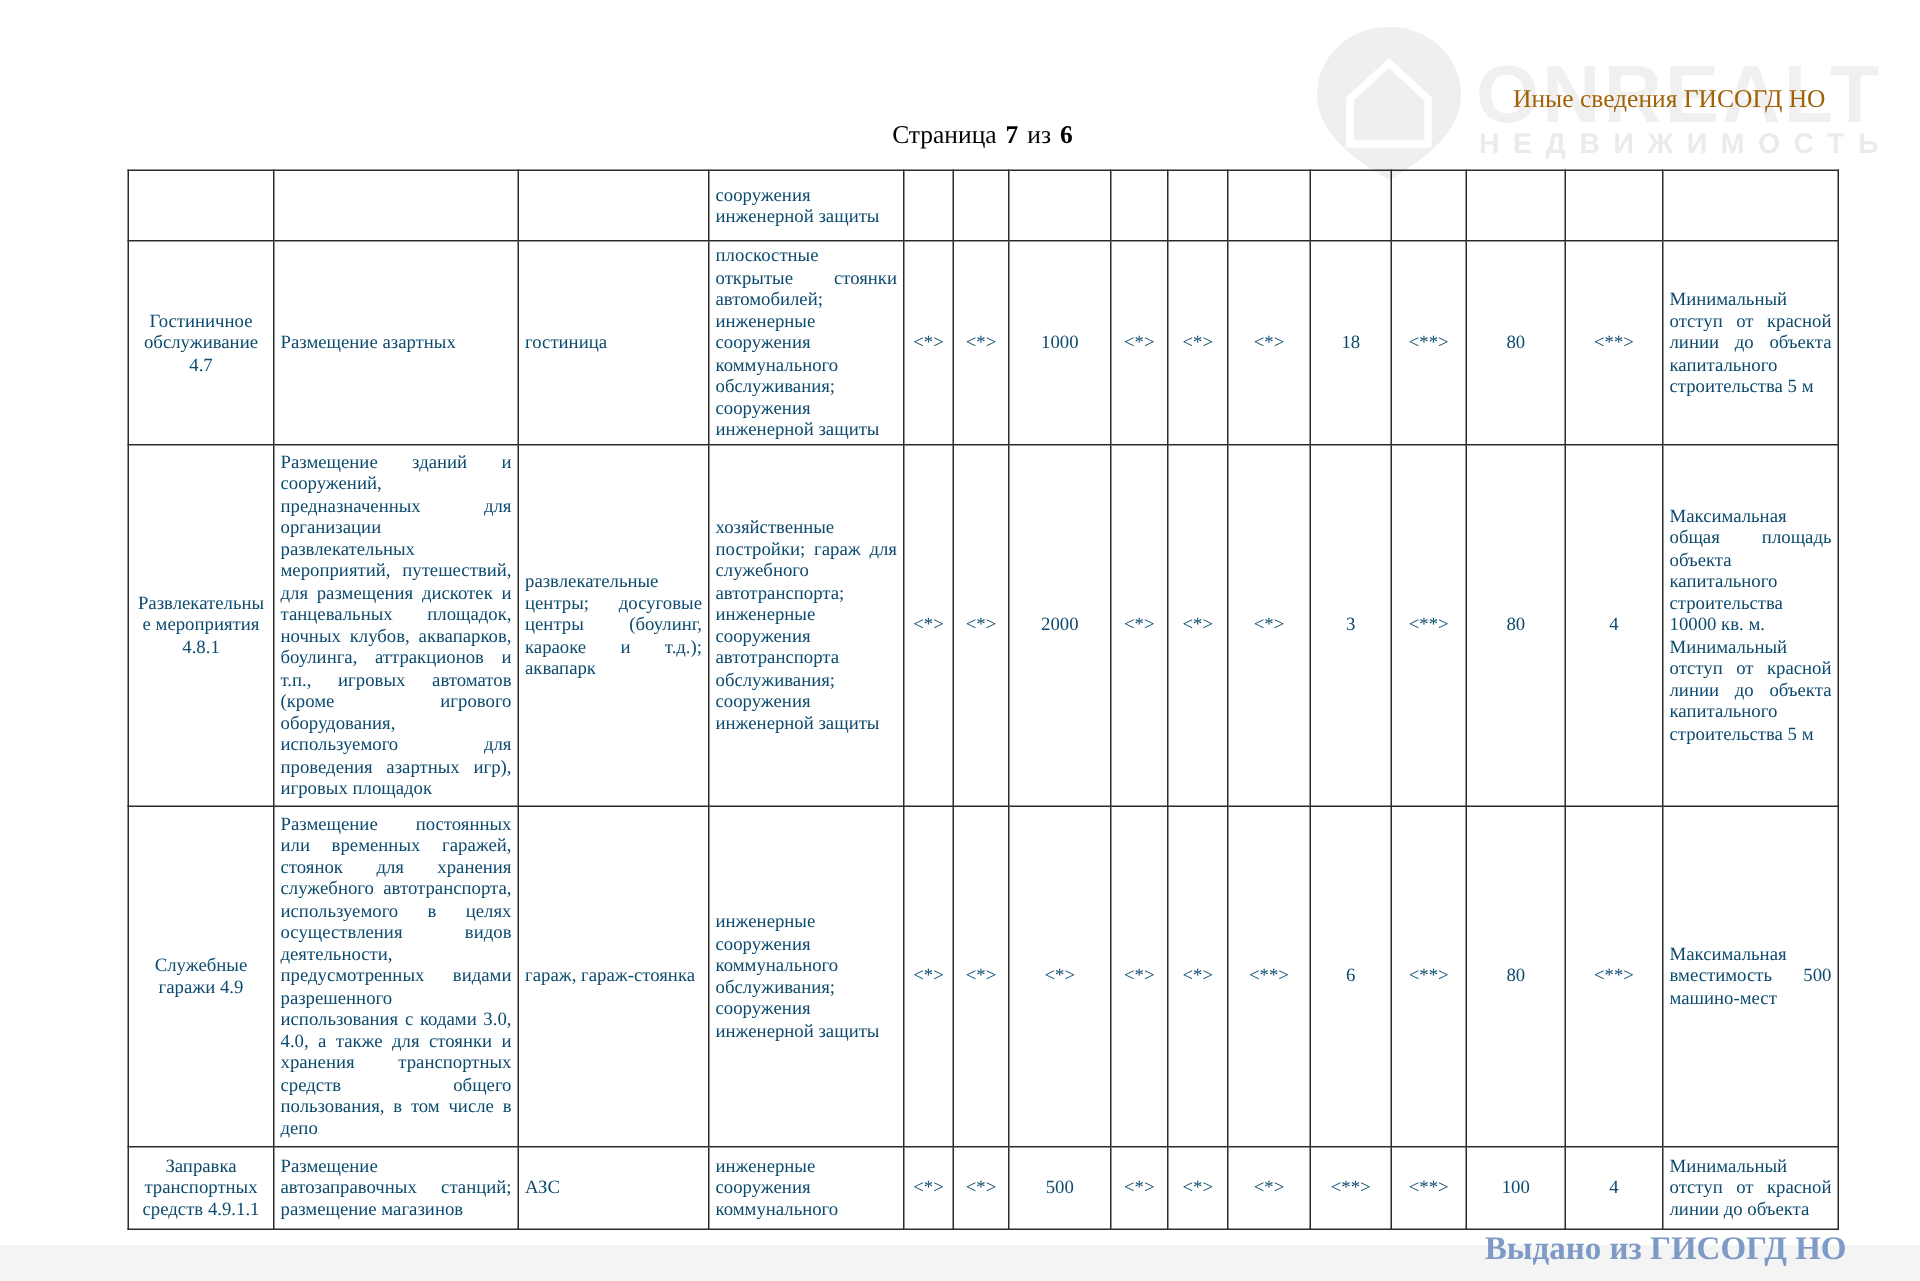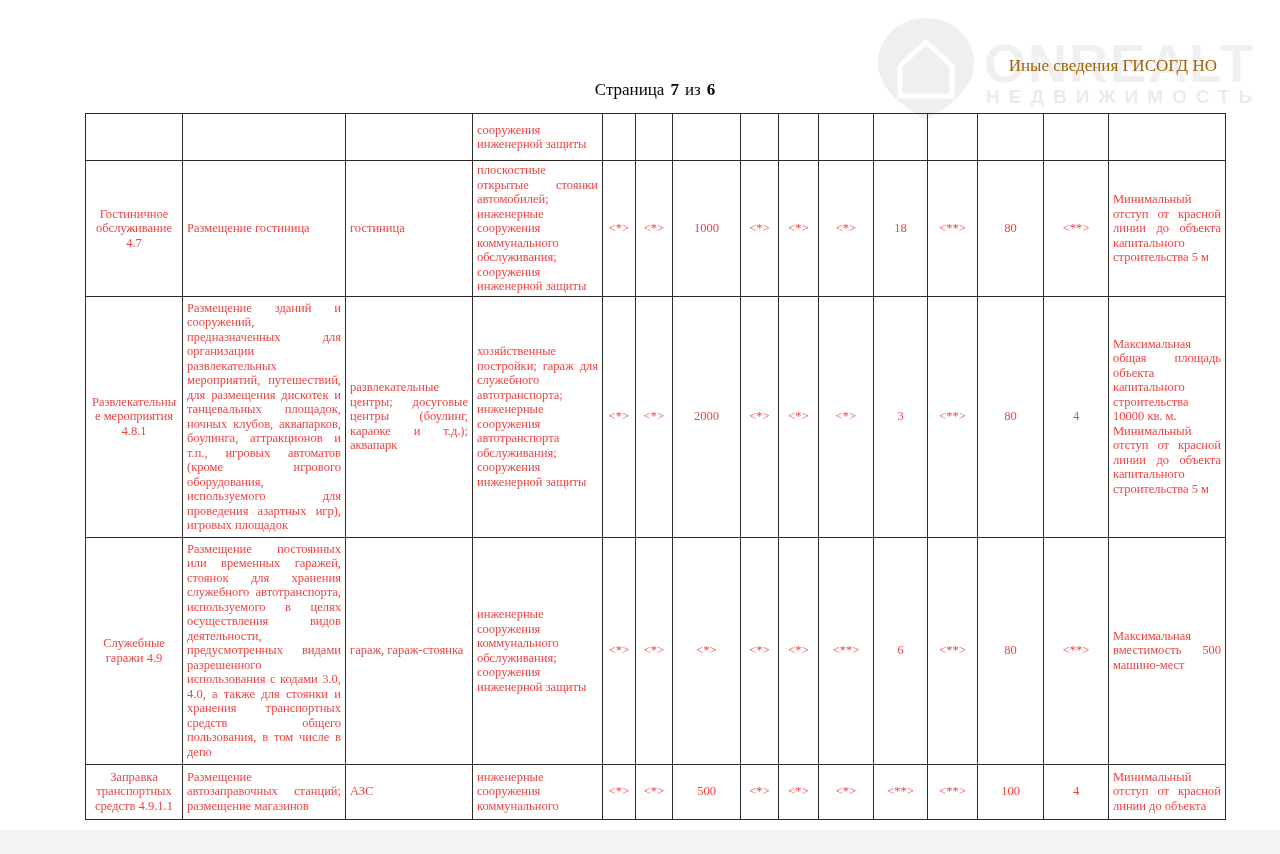"сооружения инженерной защиты" table.doc { color: #ef4444 -> #0c4a6e }
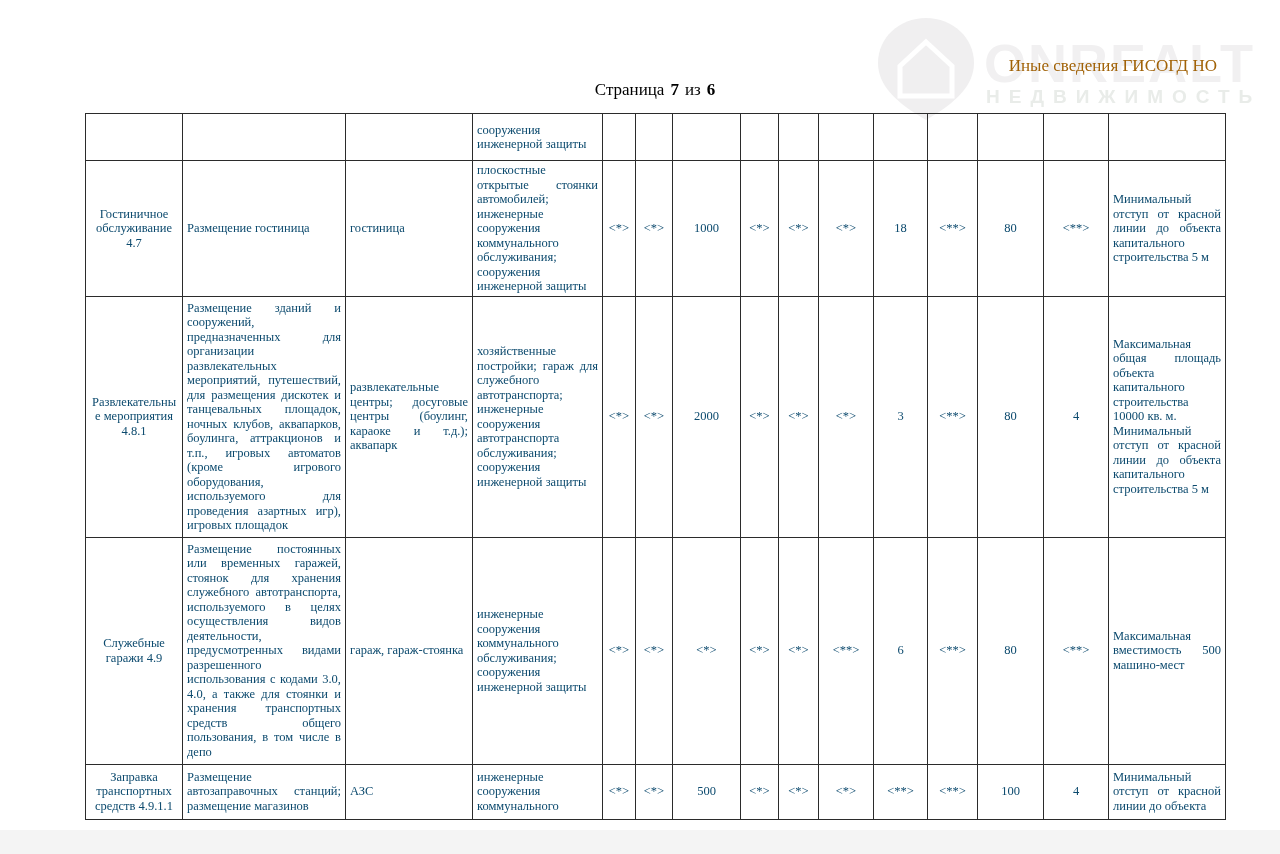"Размещение гостиница" td.txt { text: гостиница -> азартных }
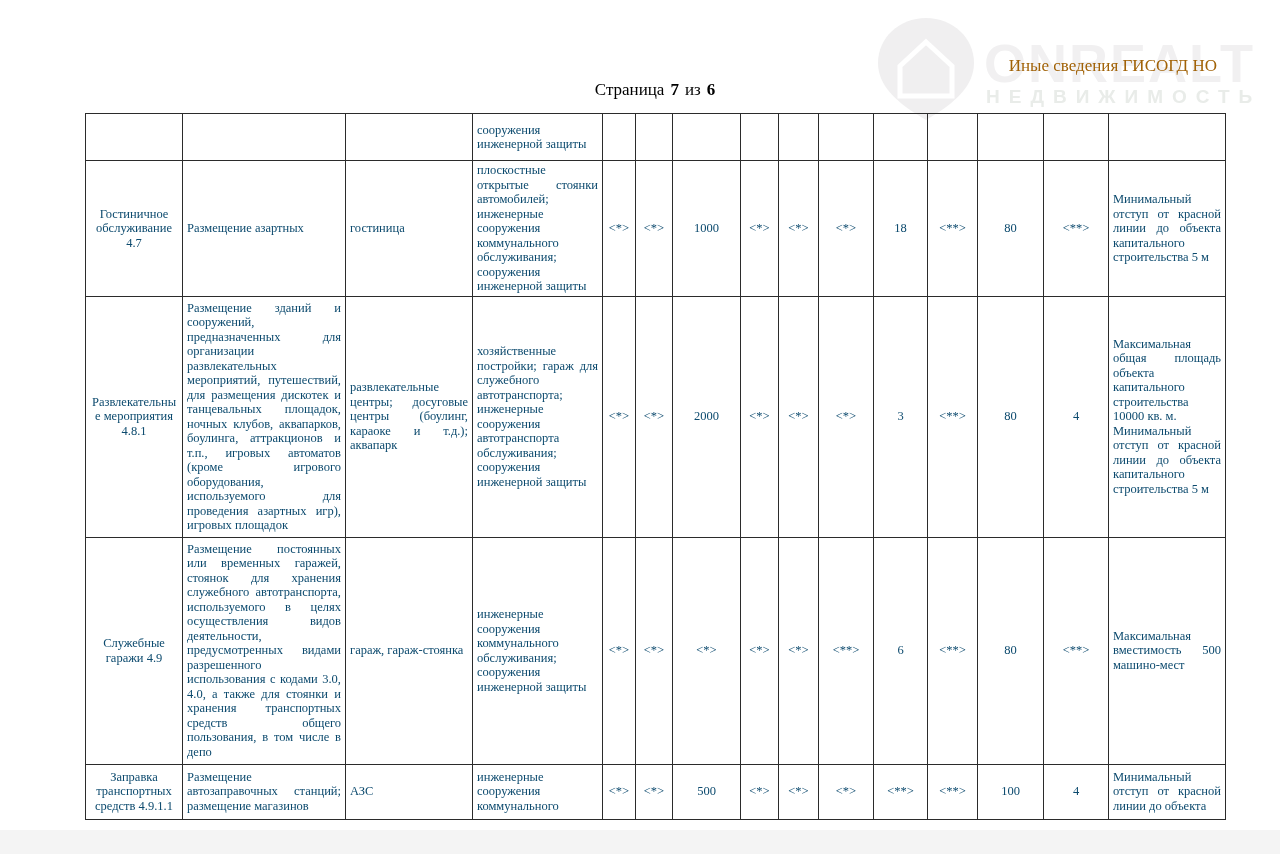"Выдано из ГИСОГД НО" div.wm-bottom-label { html: none -> <div>Выдано из ГИСОГД НО</div> }
